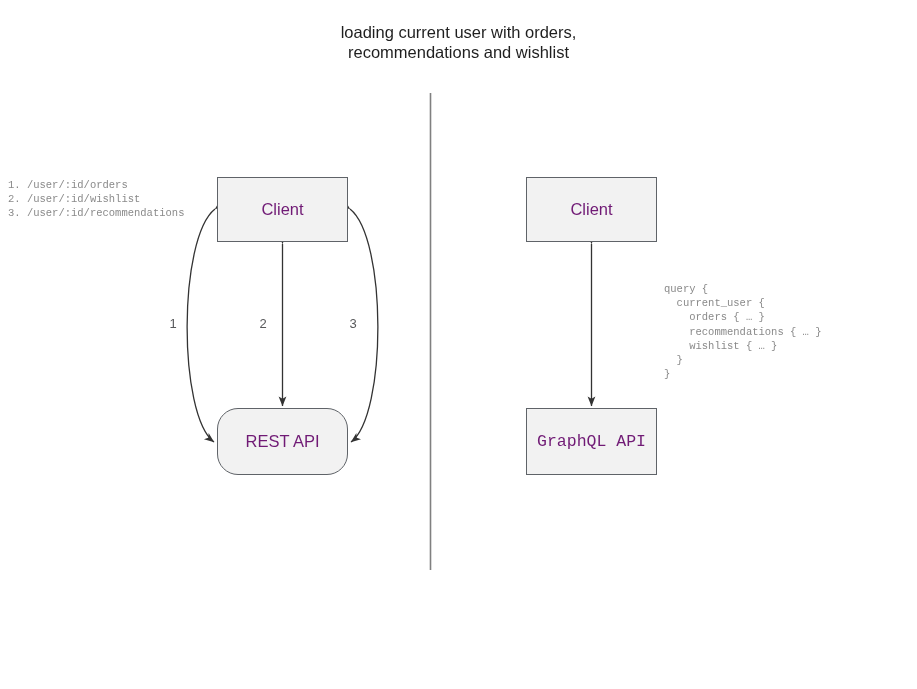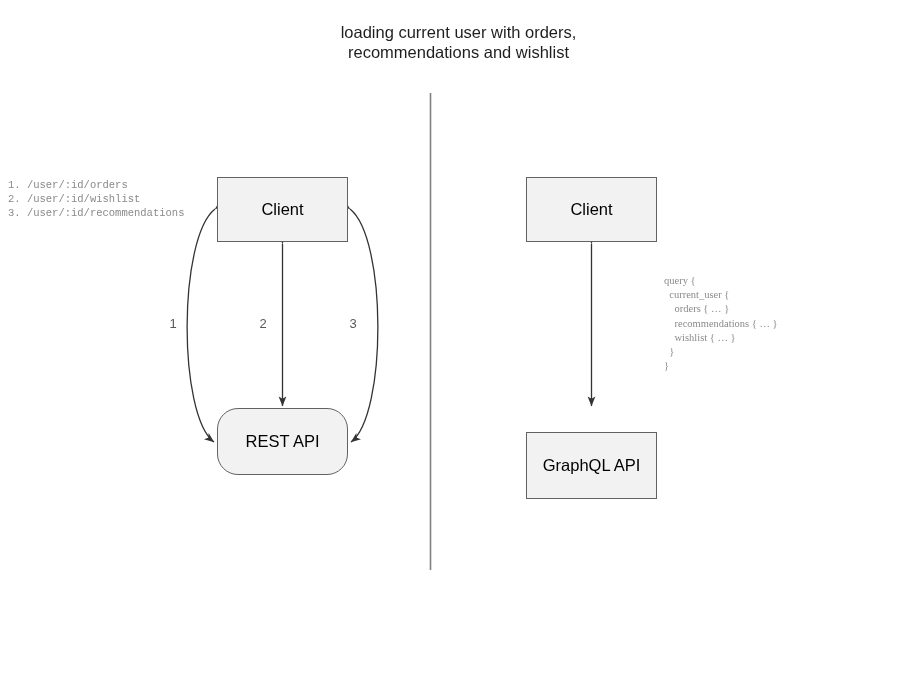"Client" .node-box { color: #000000 -> #701a75 }
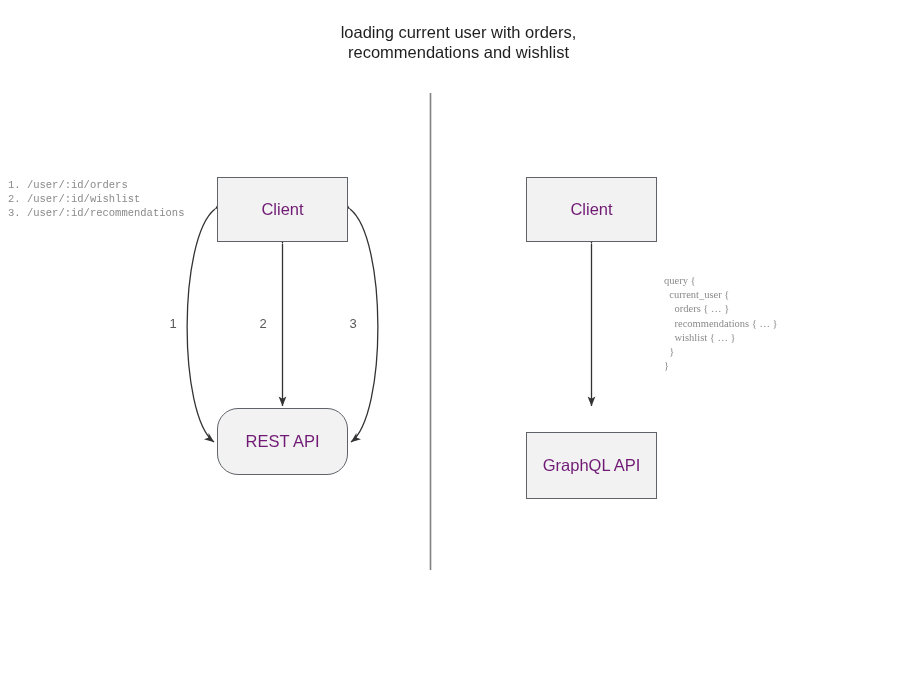"query {" #graphql-query-block { font-family: Liberation Serif, serif -> none; top: 274px -> 282px }
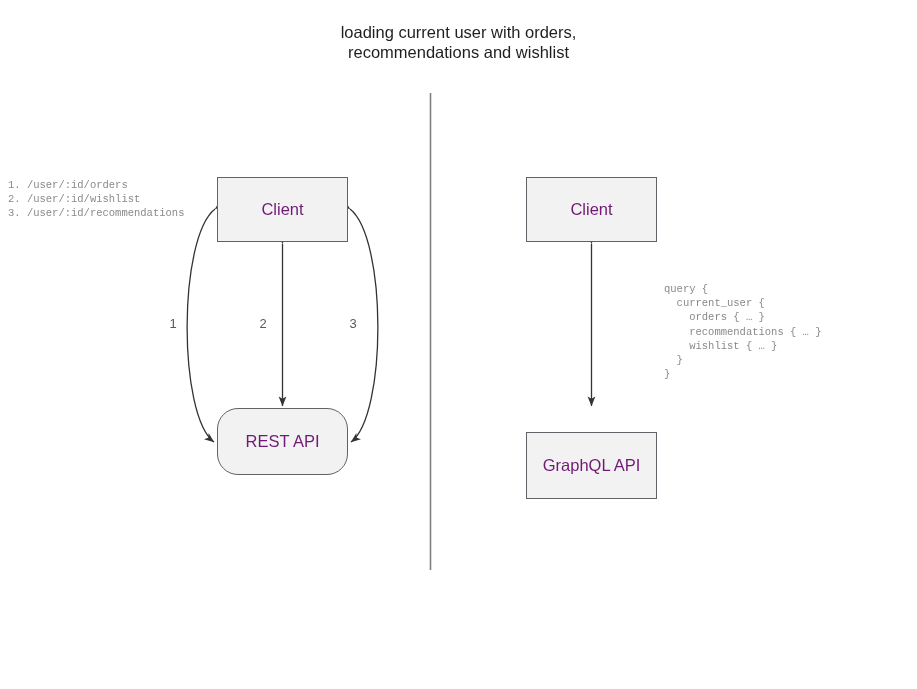"GraphQL API" #node-graphql-api { font-family: none -> Liberation Mono, monospace; top: 432px -> 408px }
